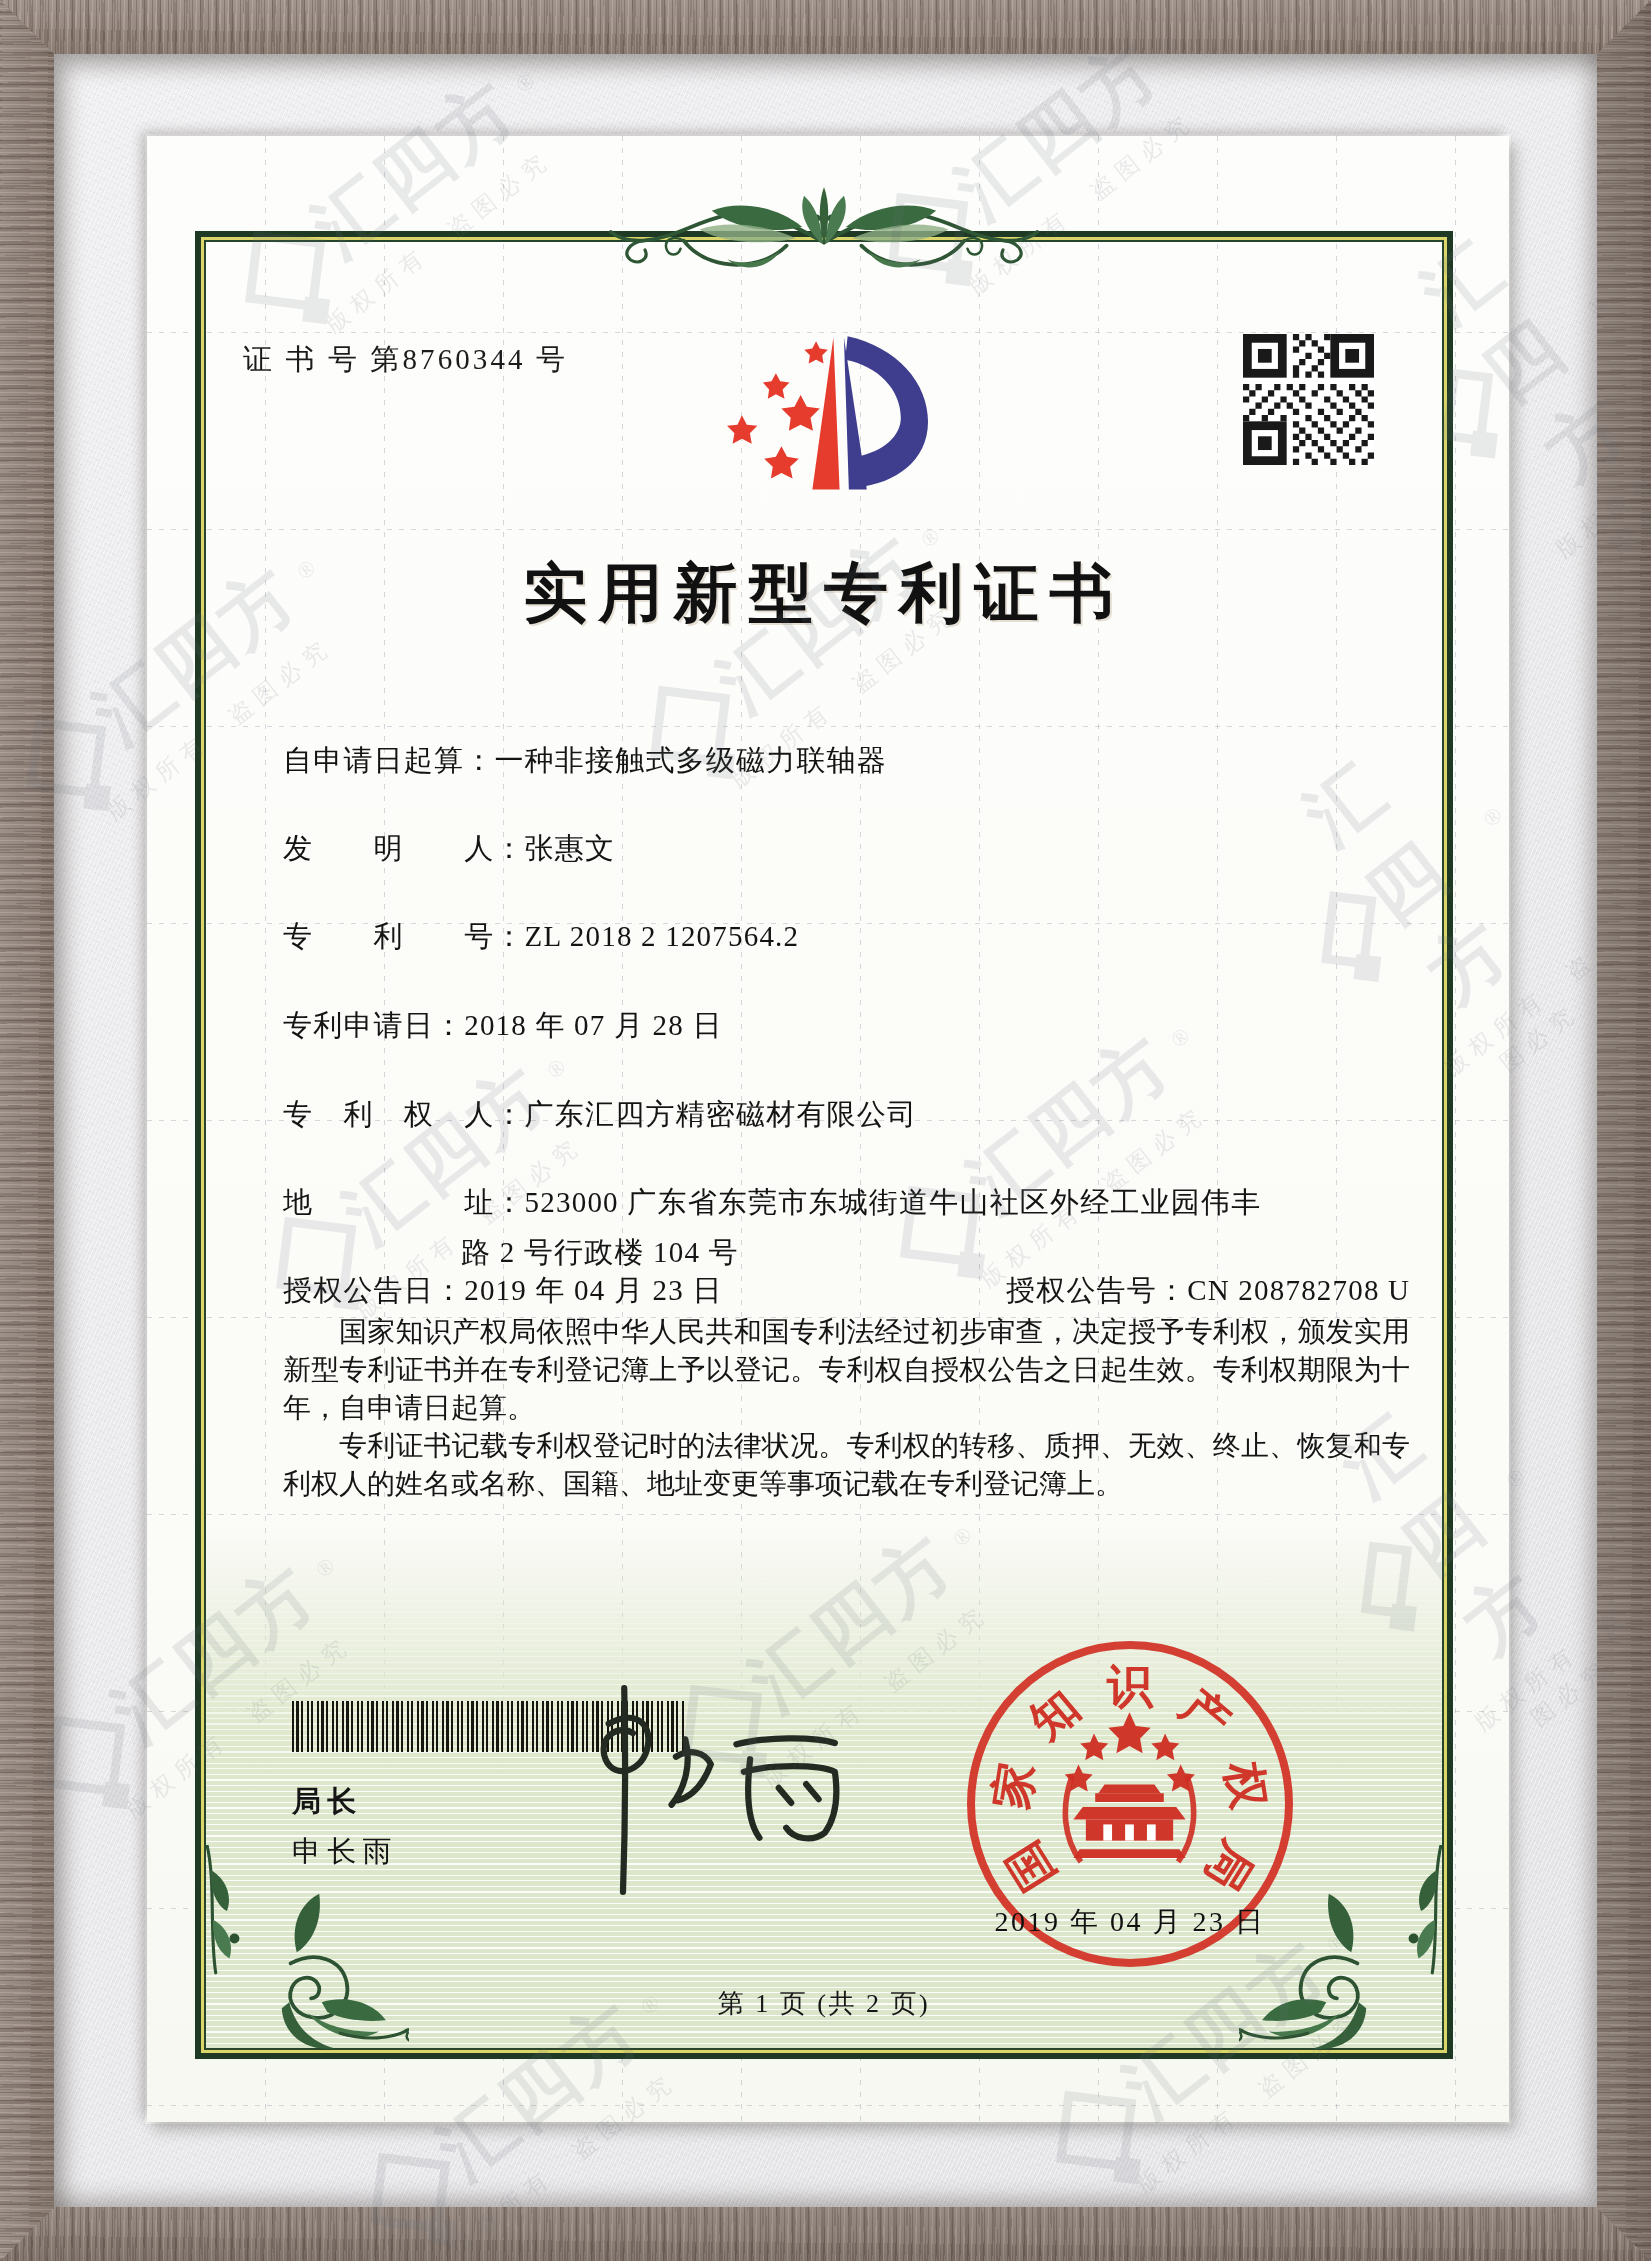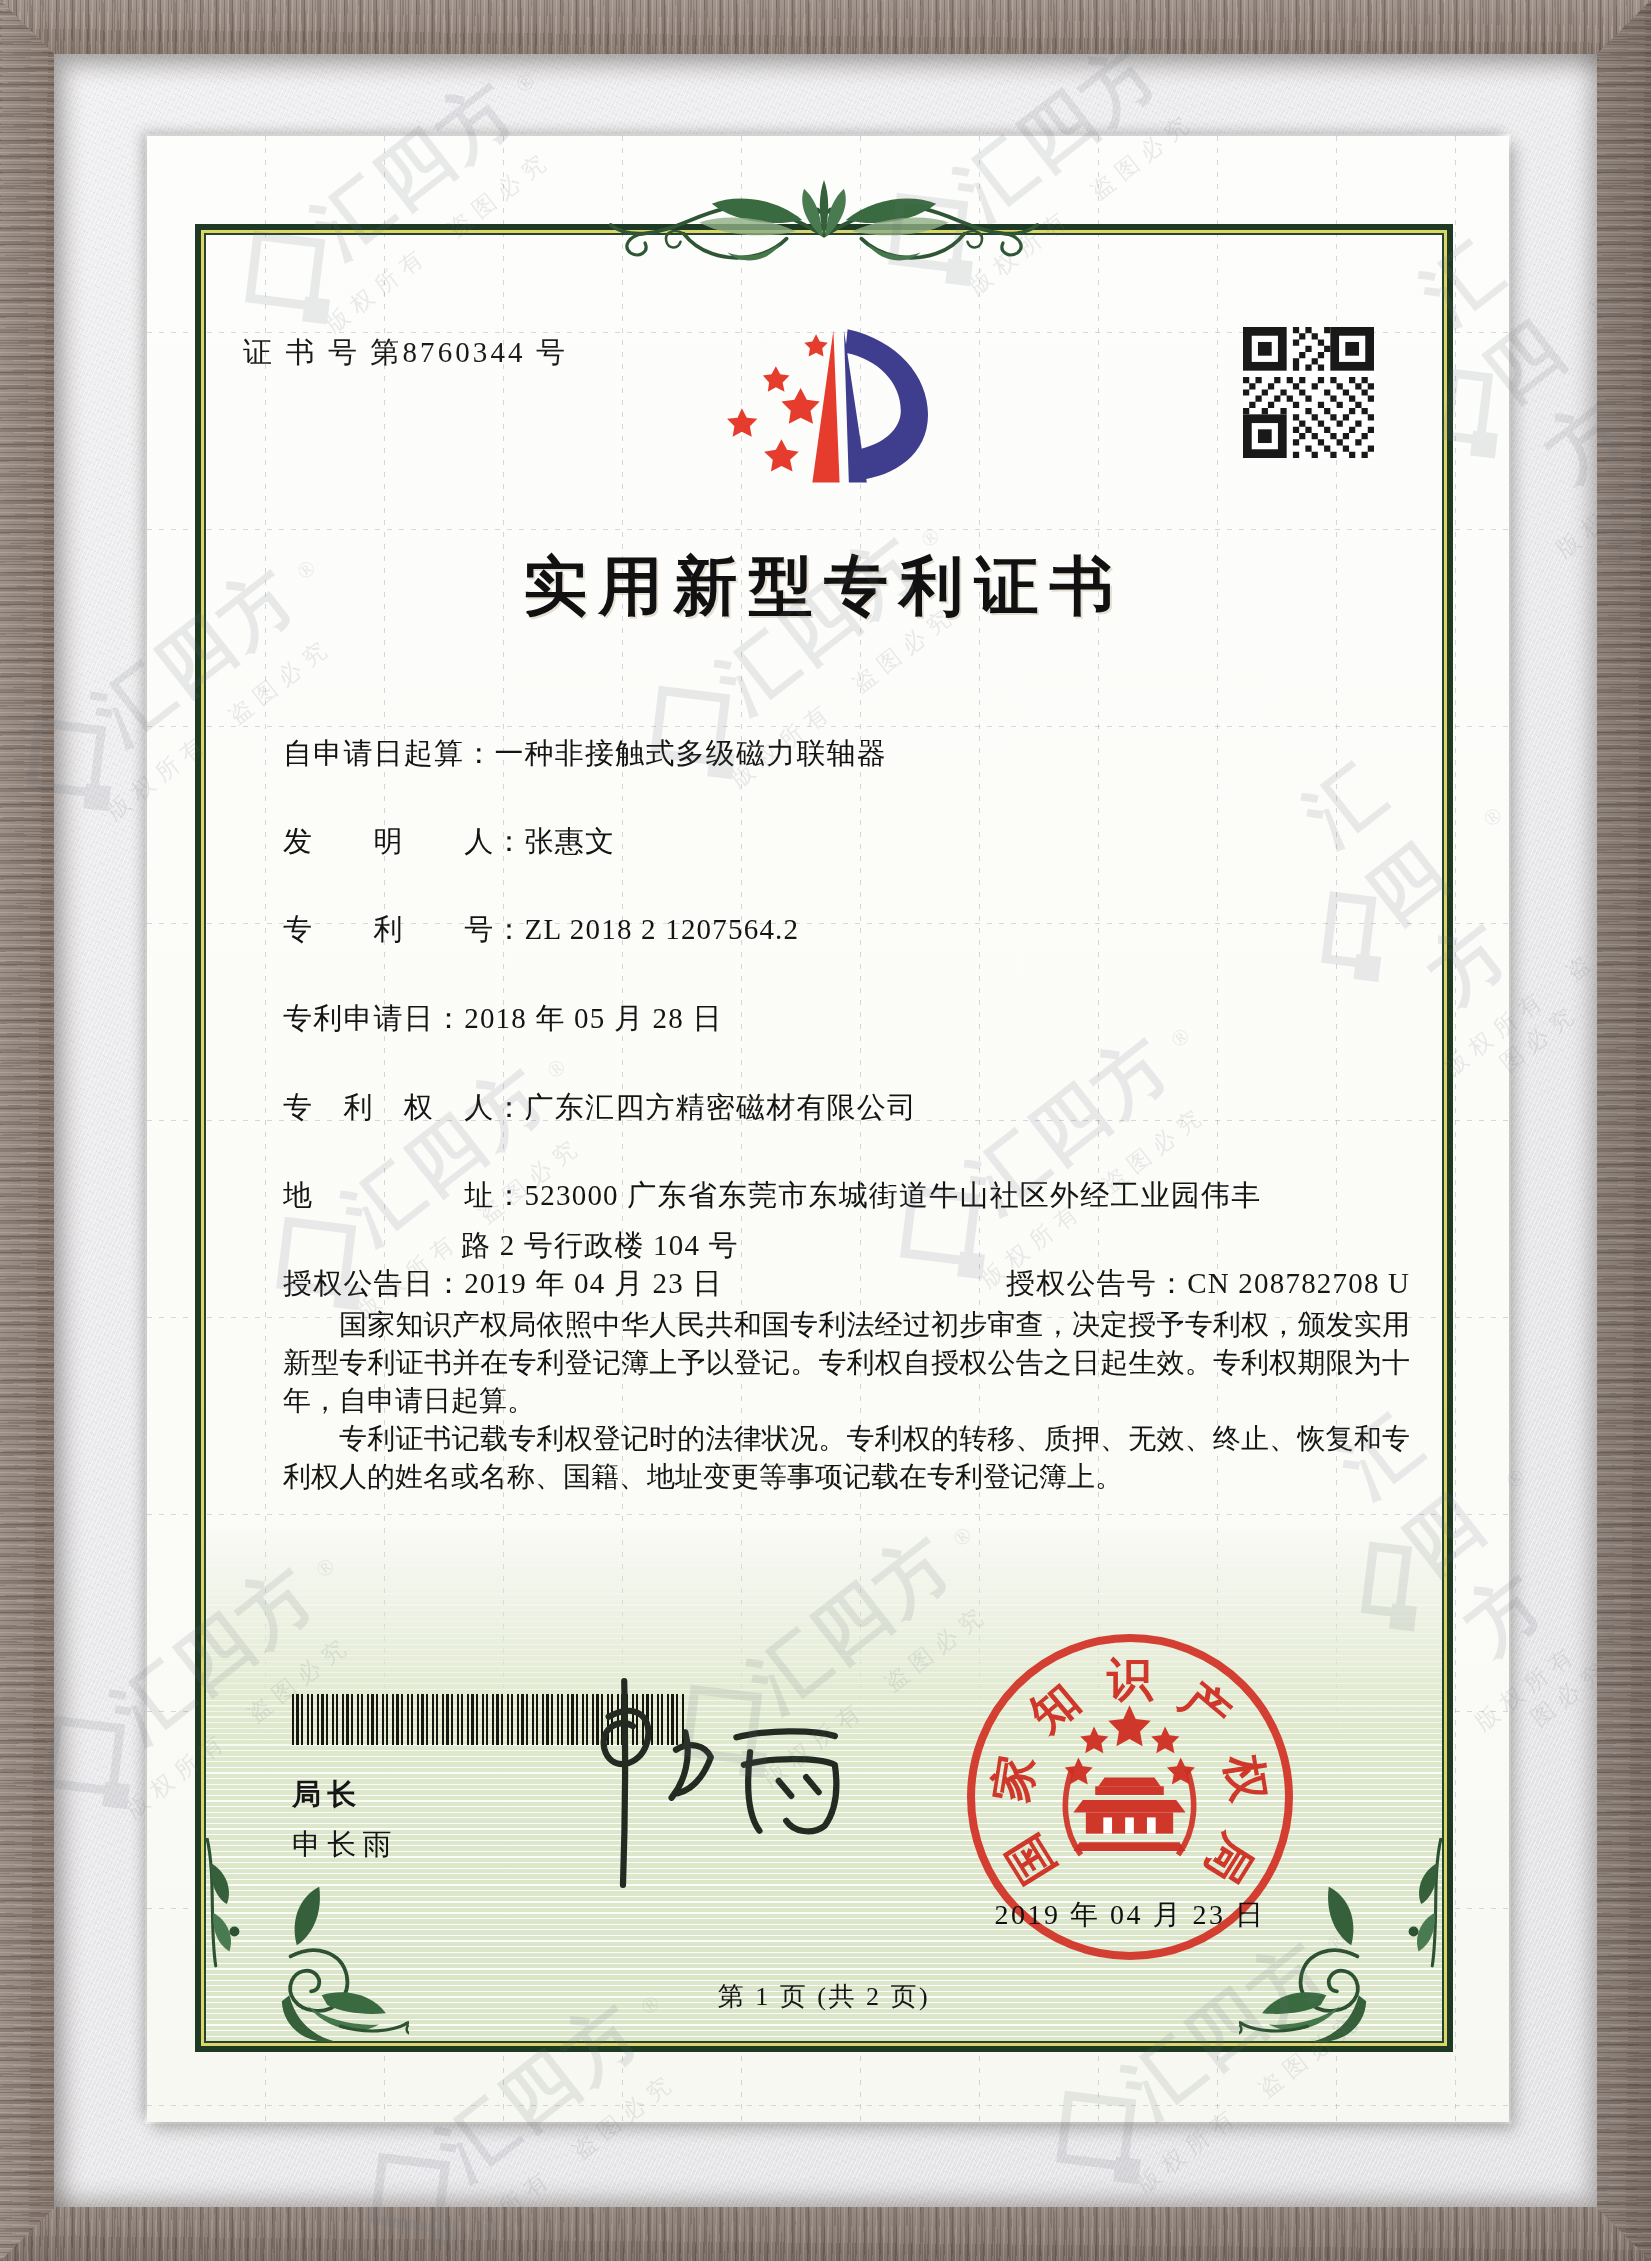"证 书 号 第8760344 号" .b-outer { top: 88px -> 95px }
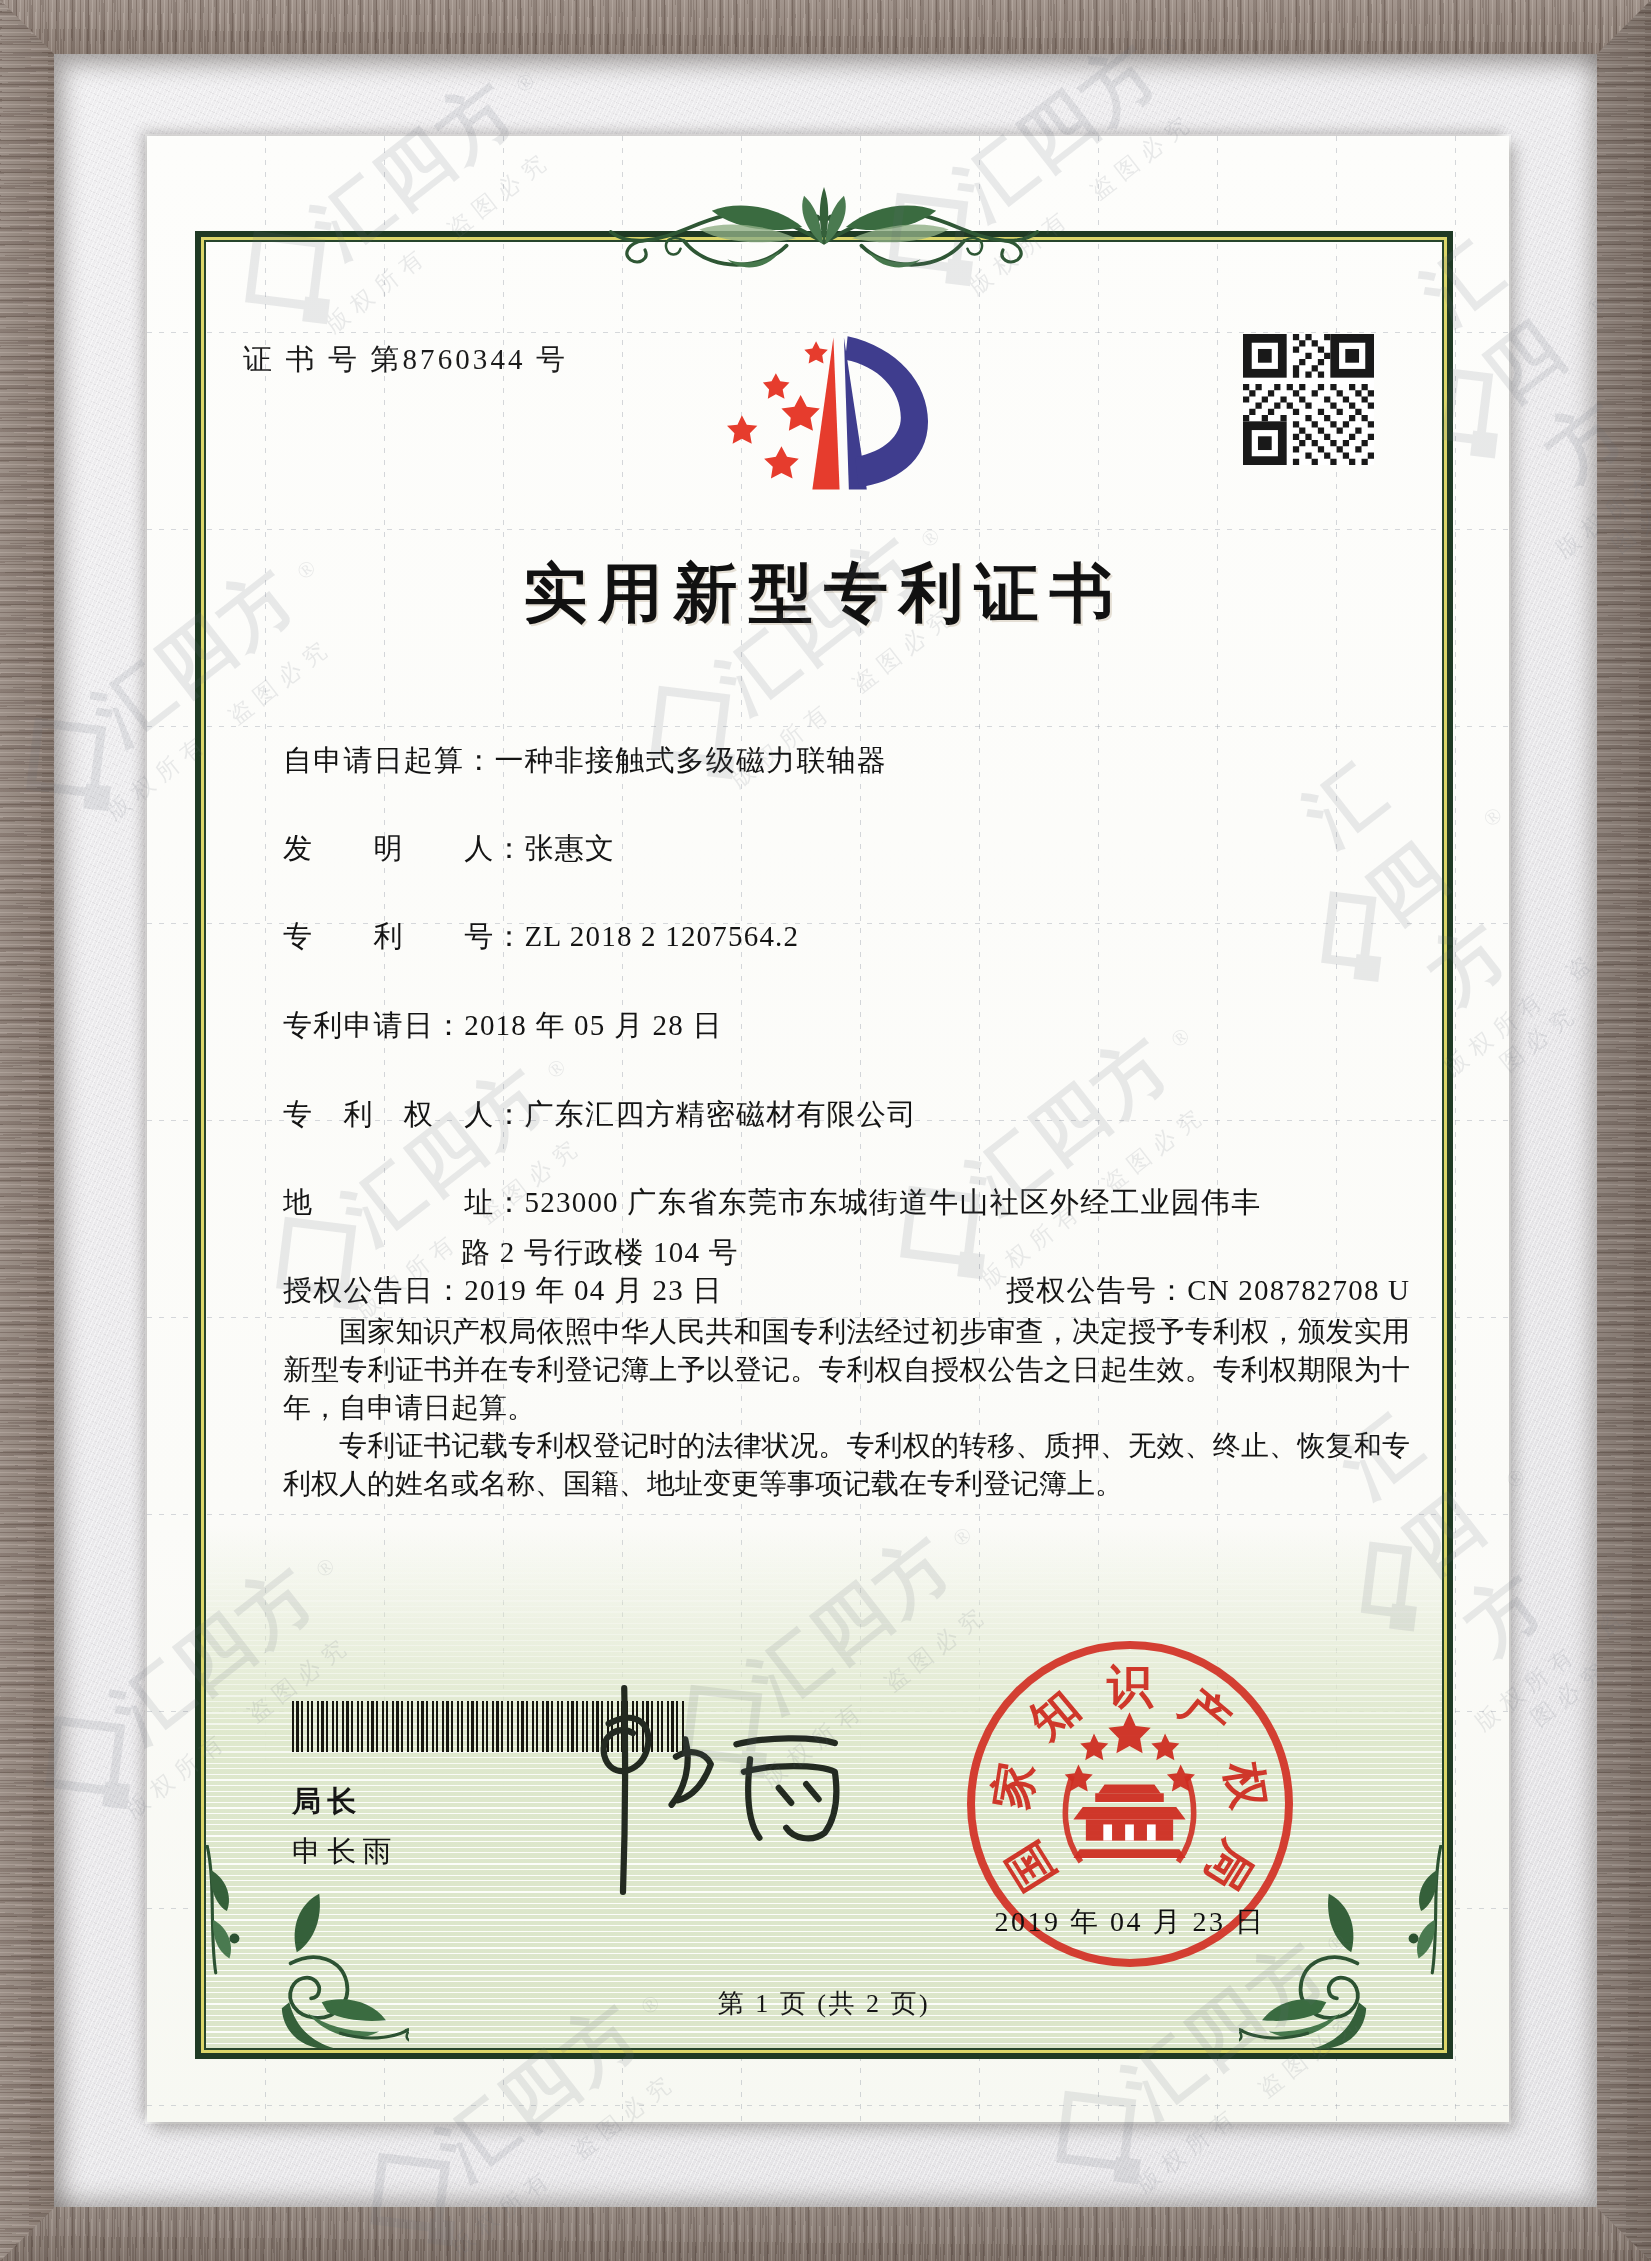"2018 年 05 月 28" span.fvalue { text: 05 -> 07 }
